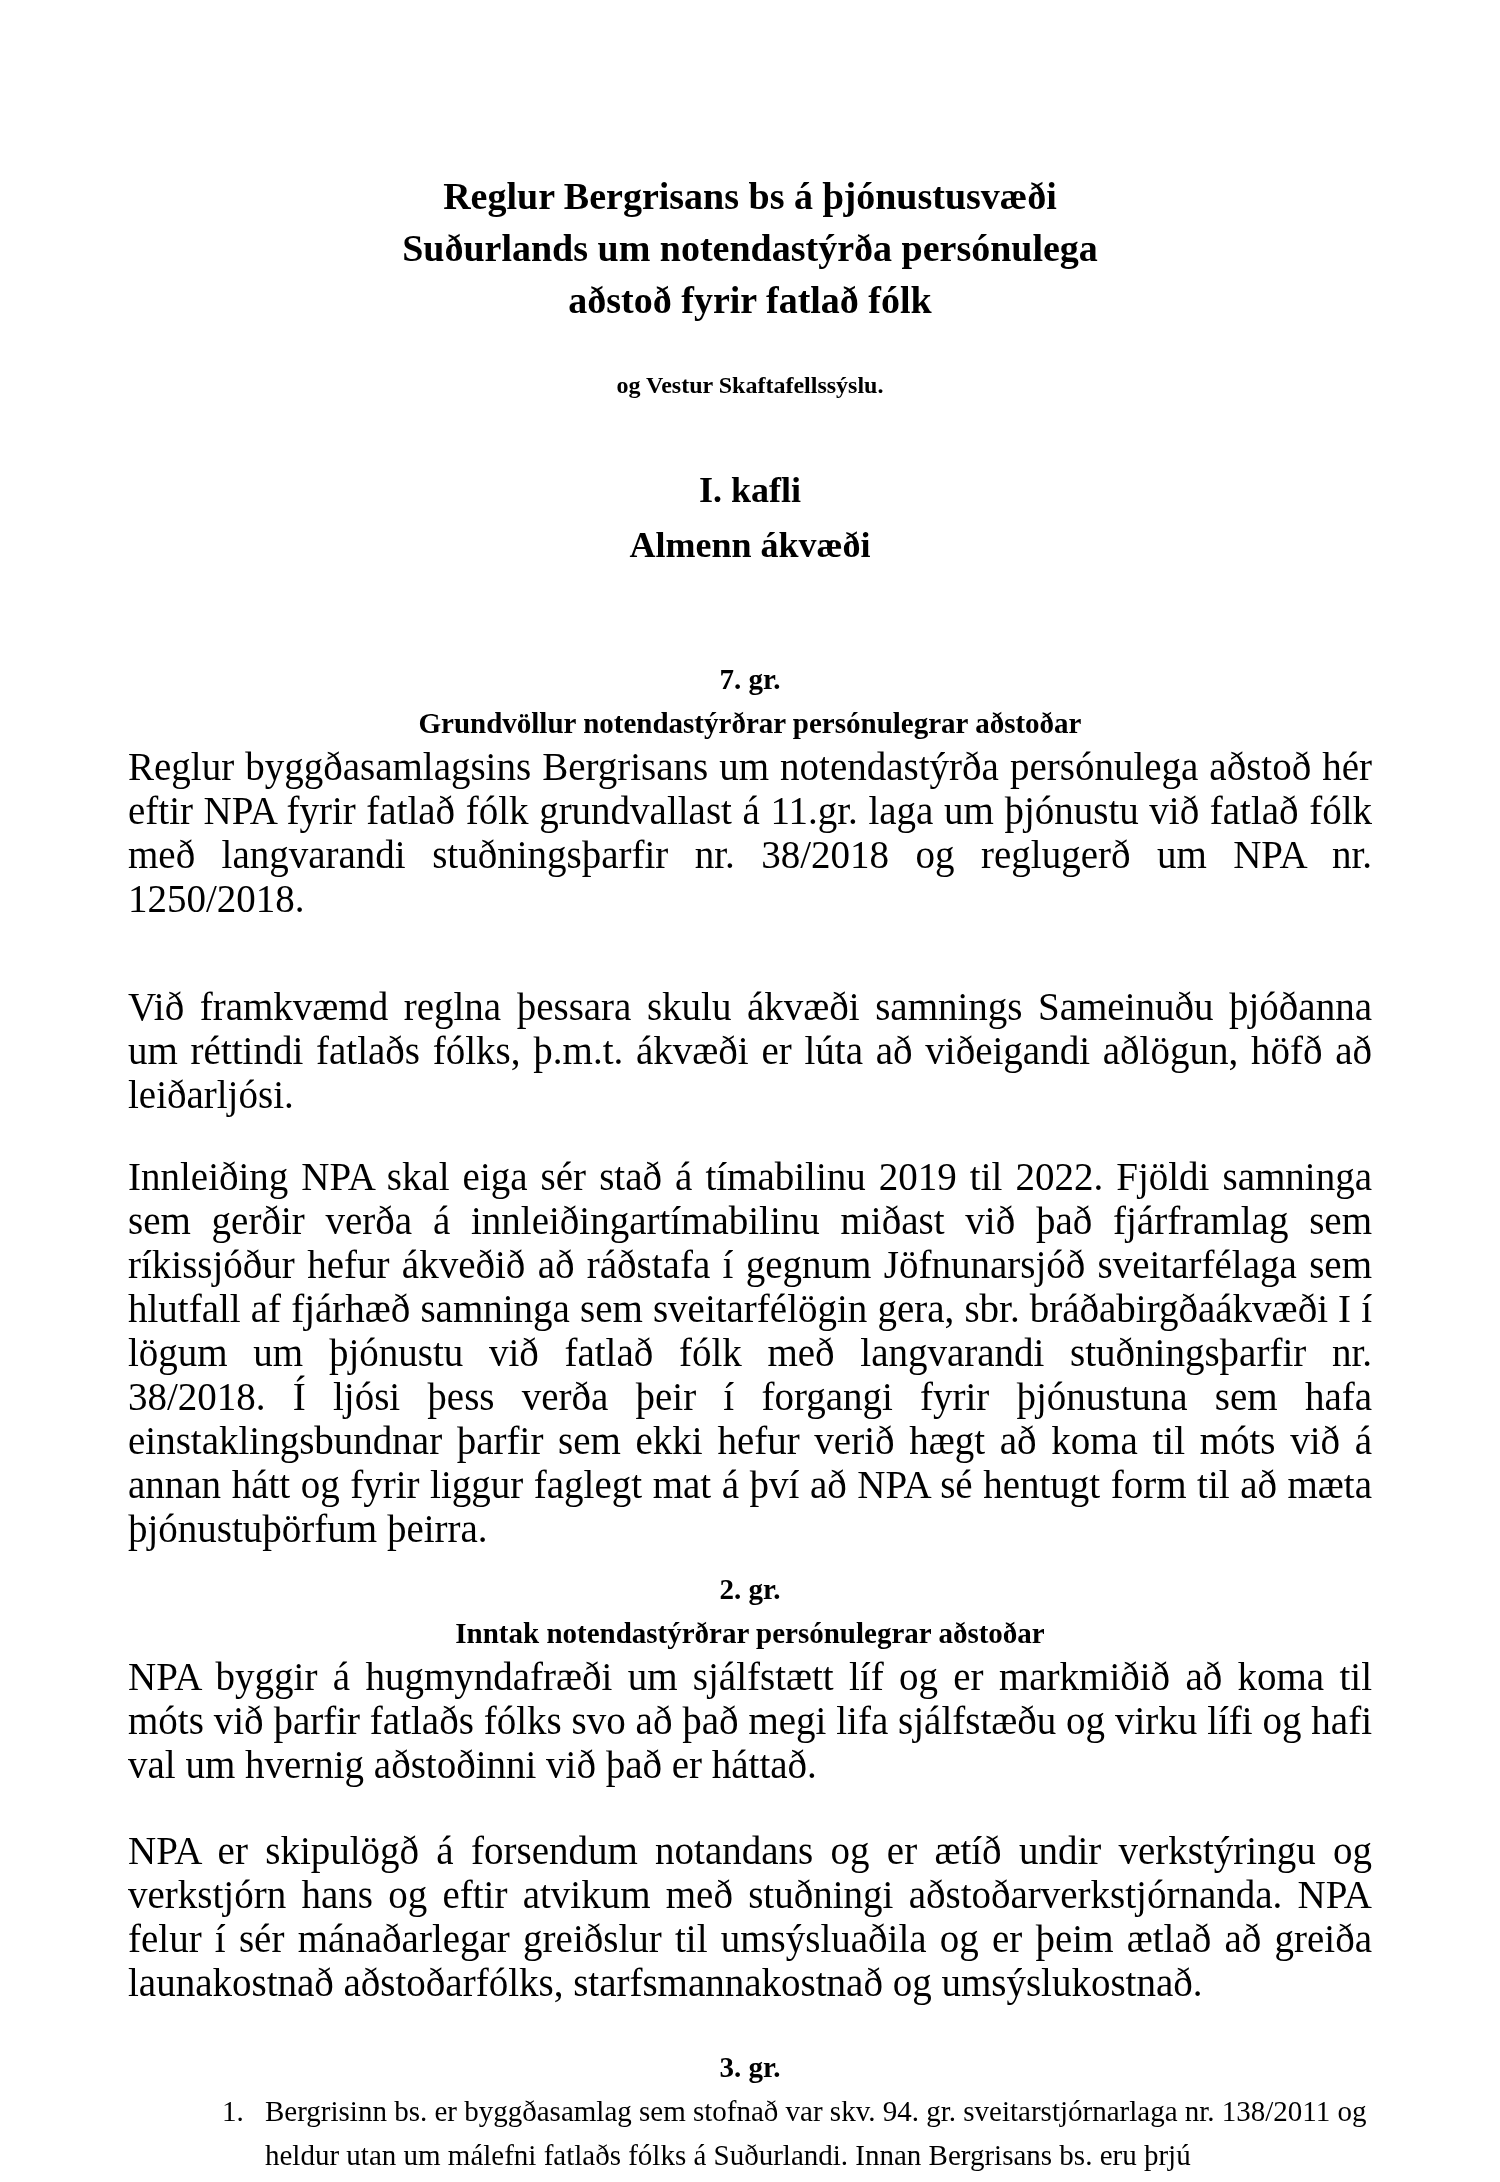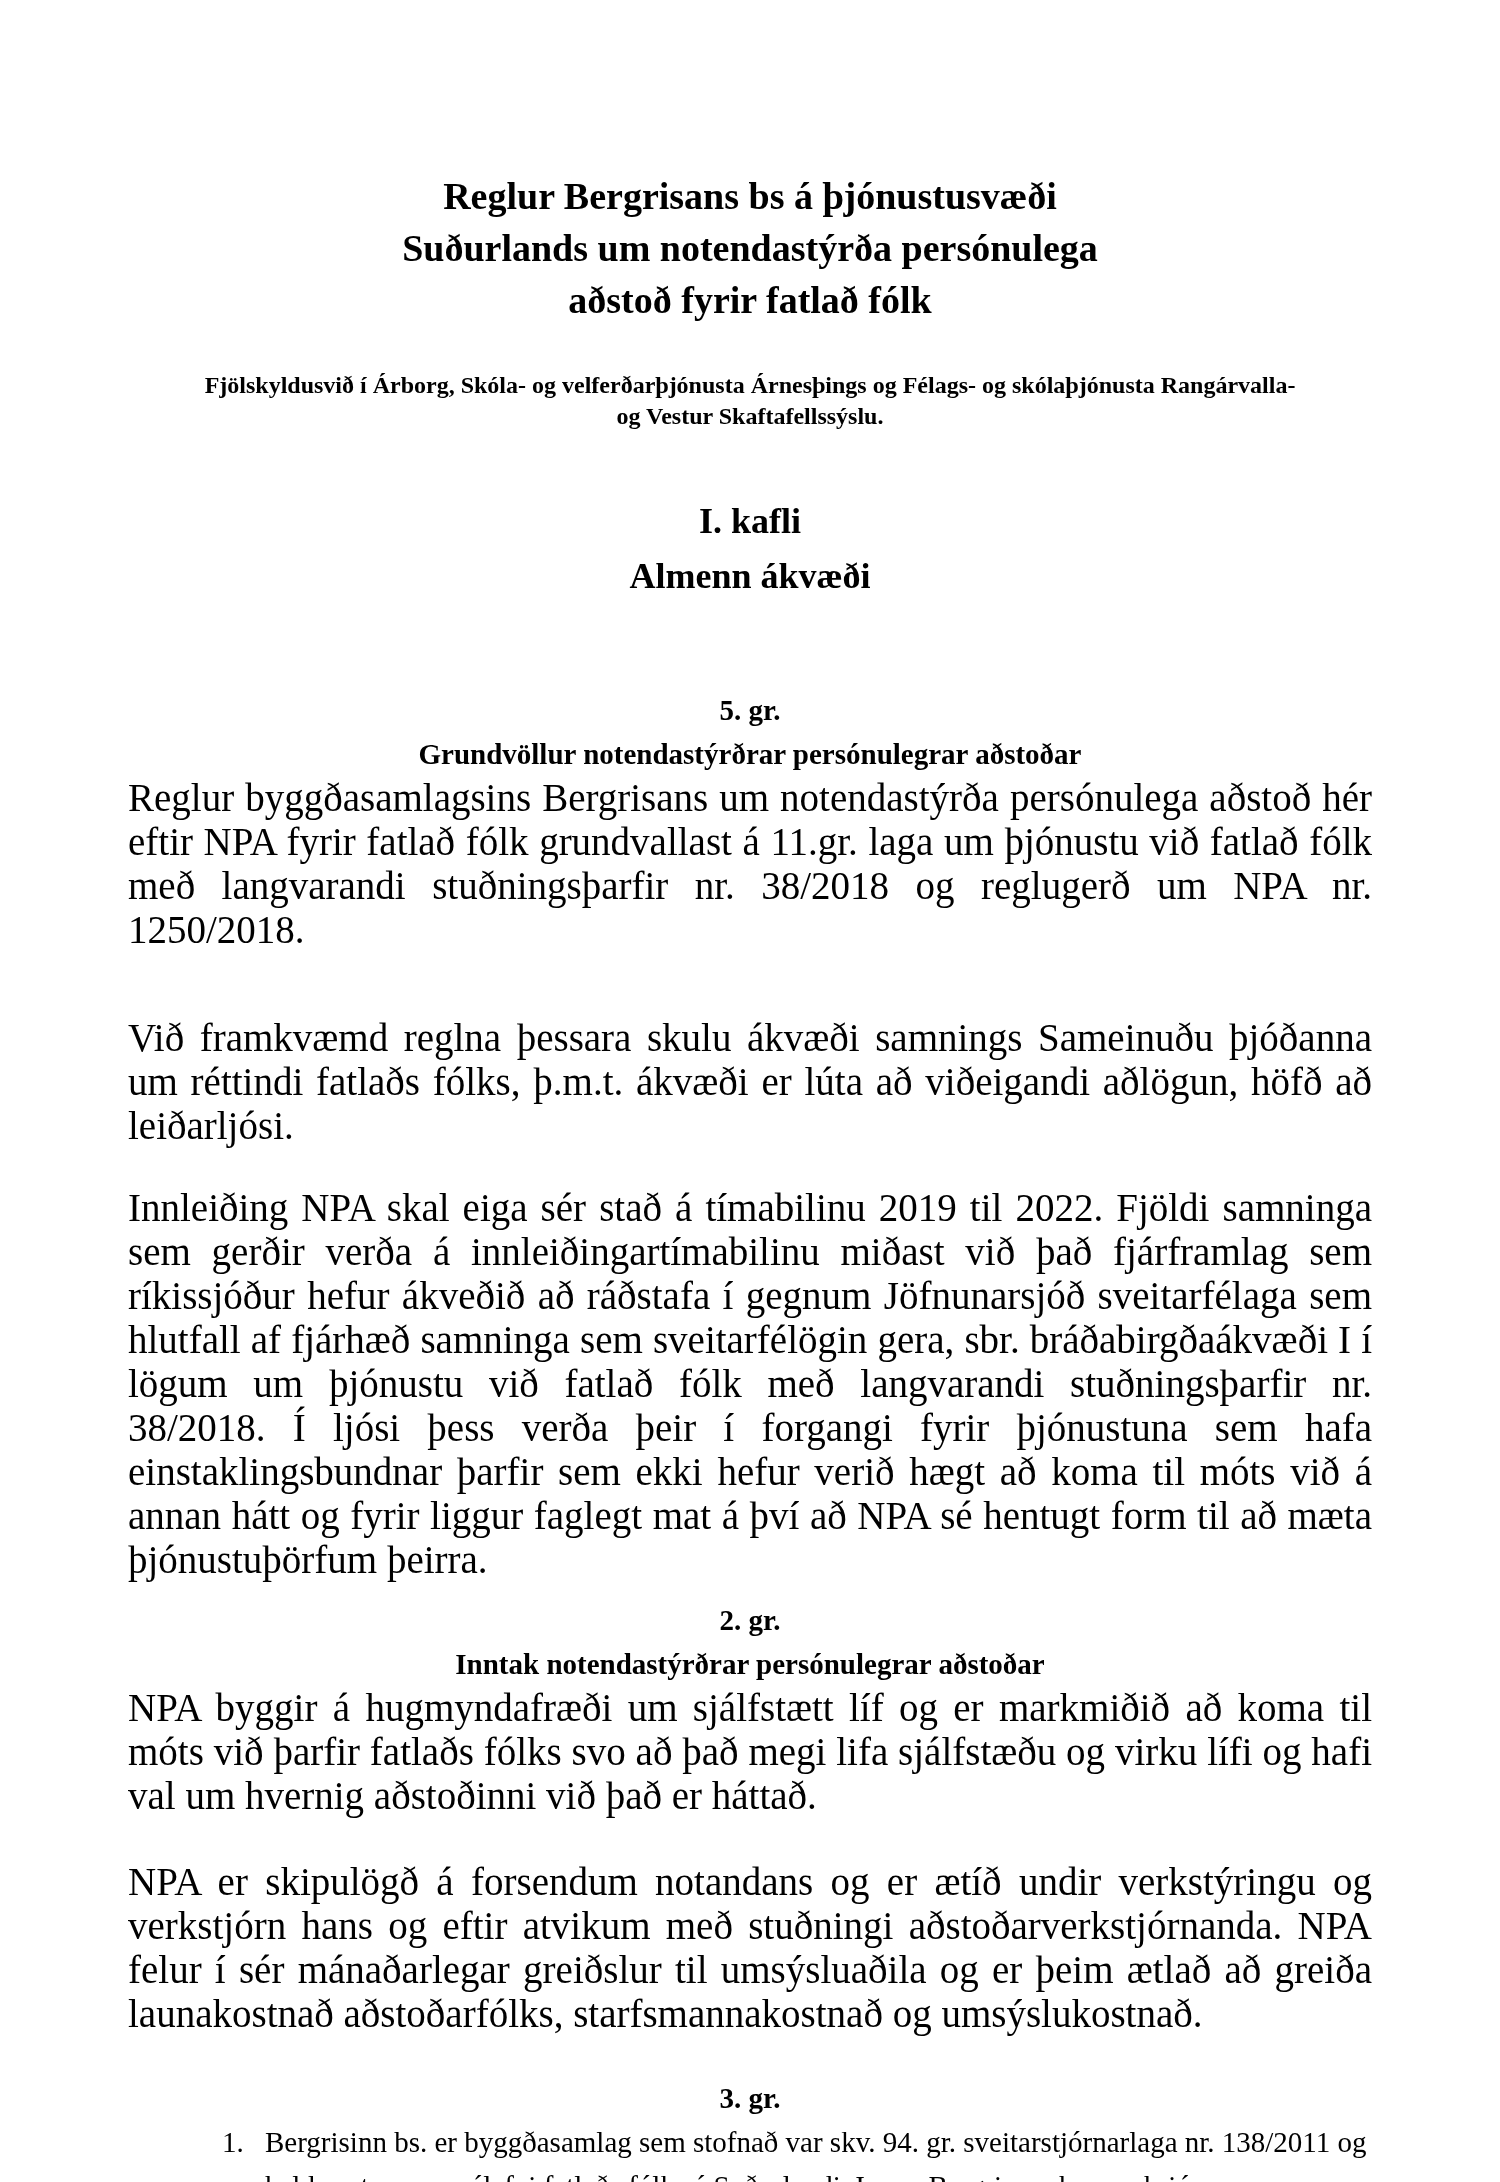"Fjölskyldusvið í Árborg, Skóla- og" span.line { html: <span>Fjölskyldusvið í Árborg, Skóla- og velferðarþjónusta Árnesþings og Félags- og skólaþjónusta Rangárvalla-</span> -> none }
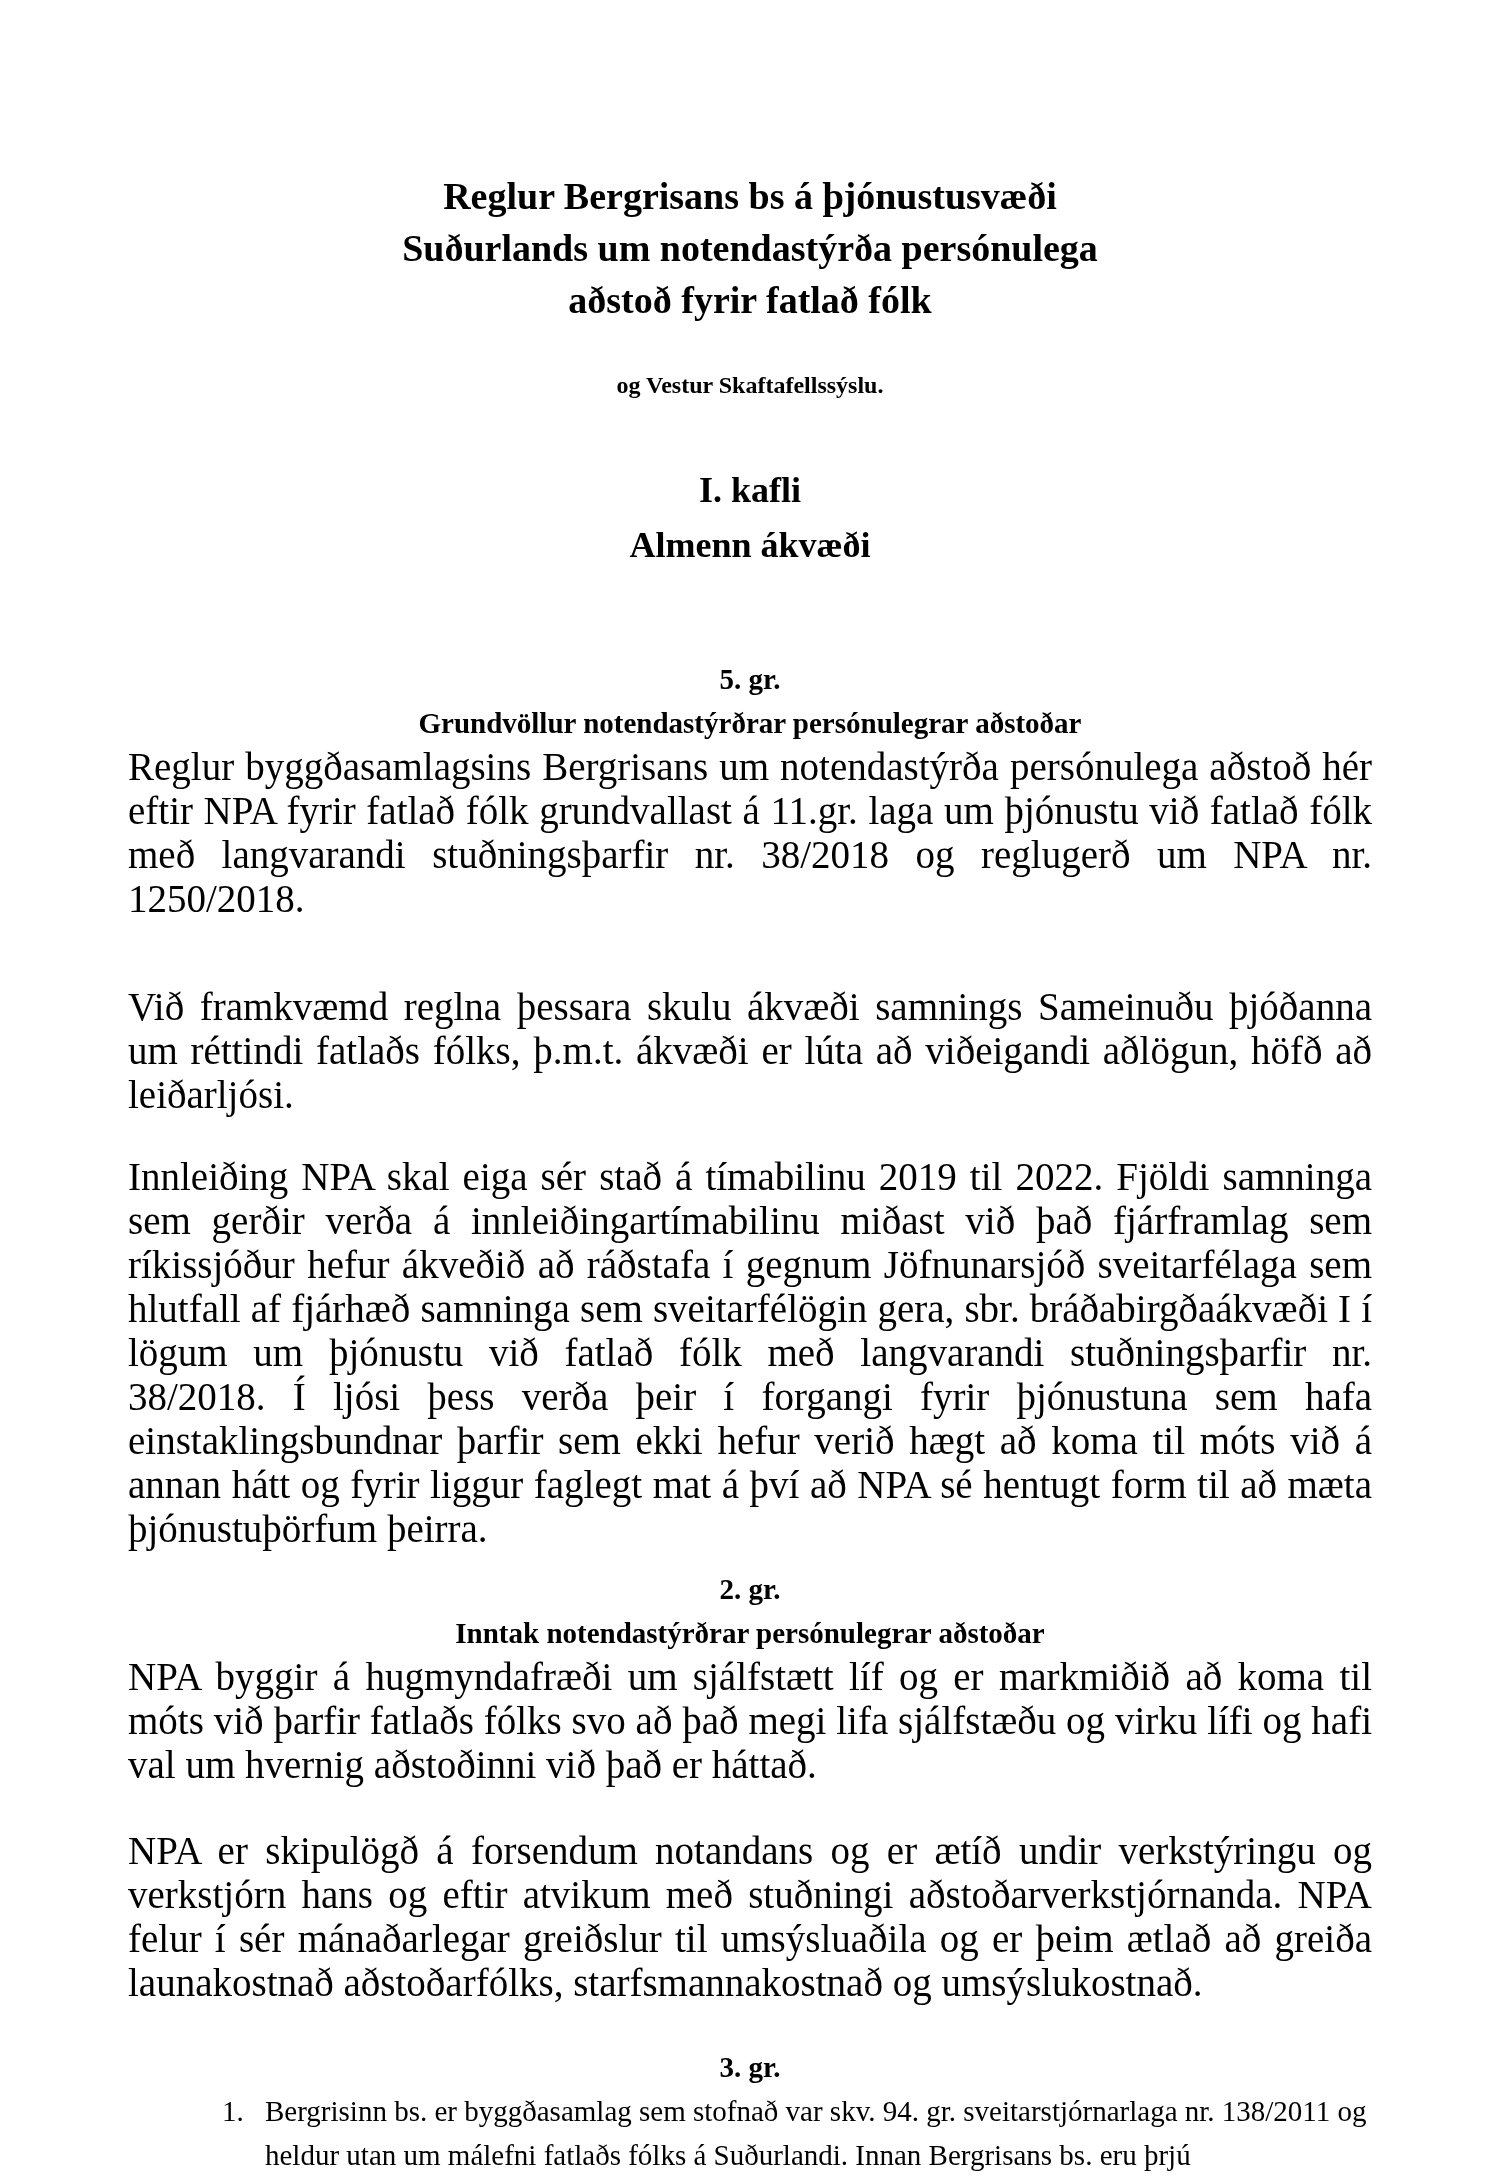"5. gr." div.section-number { text: 5 -> 7 }
